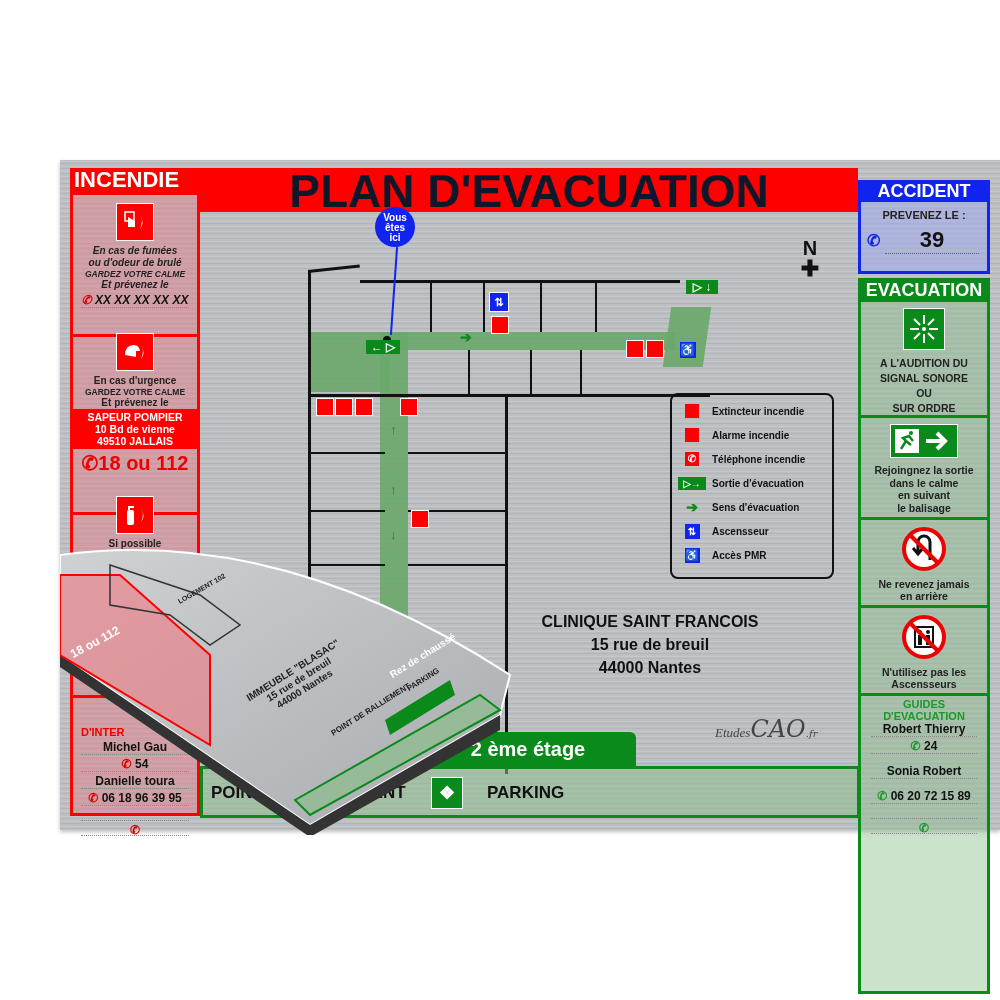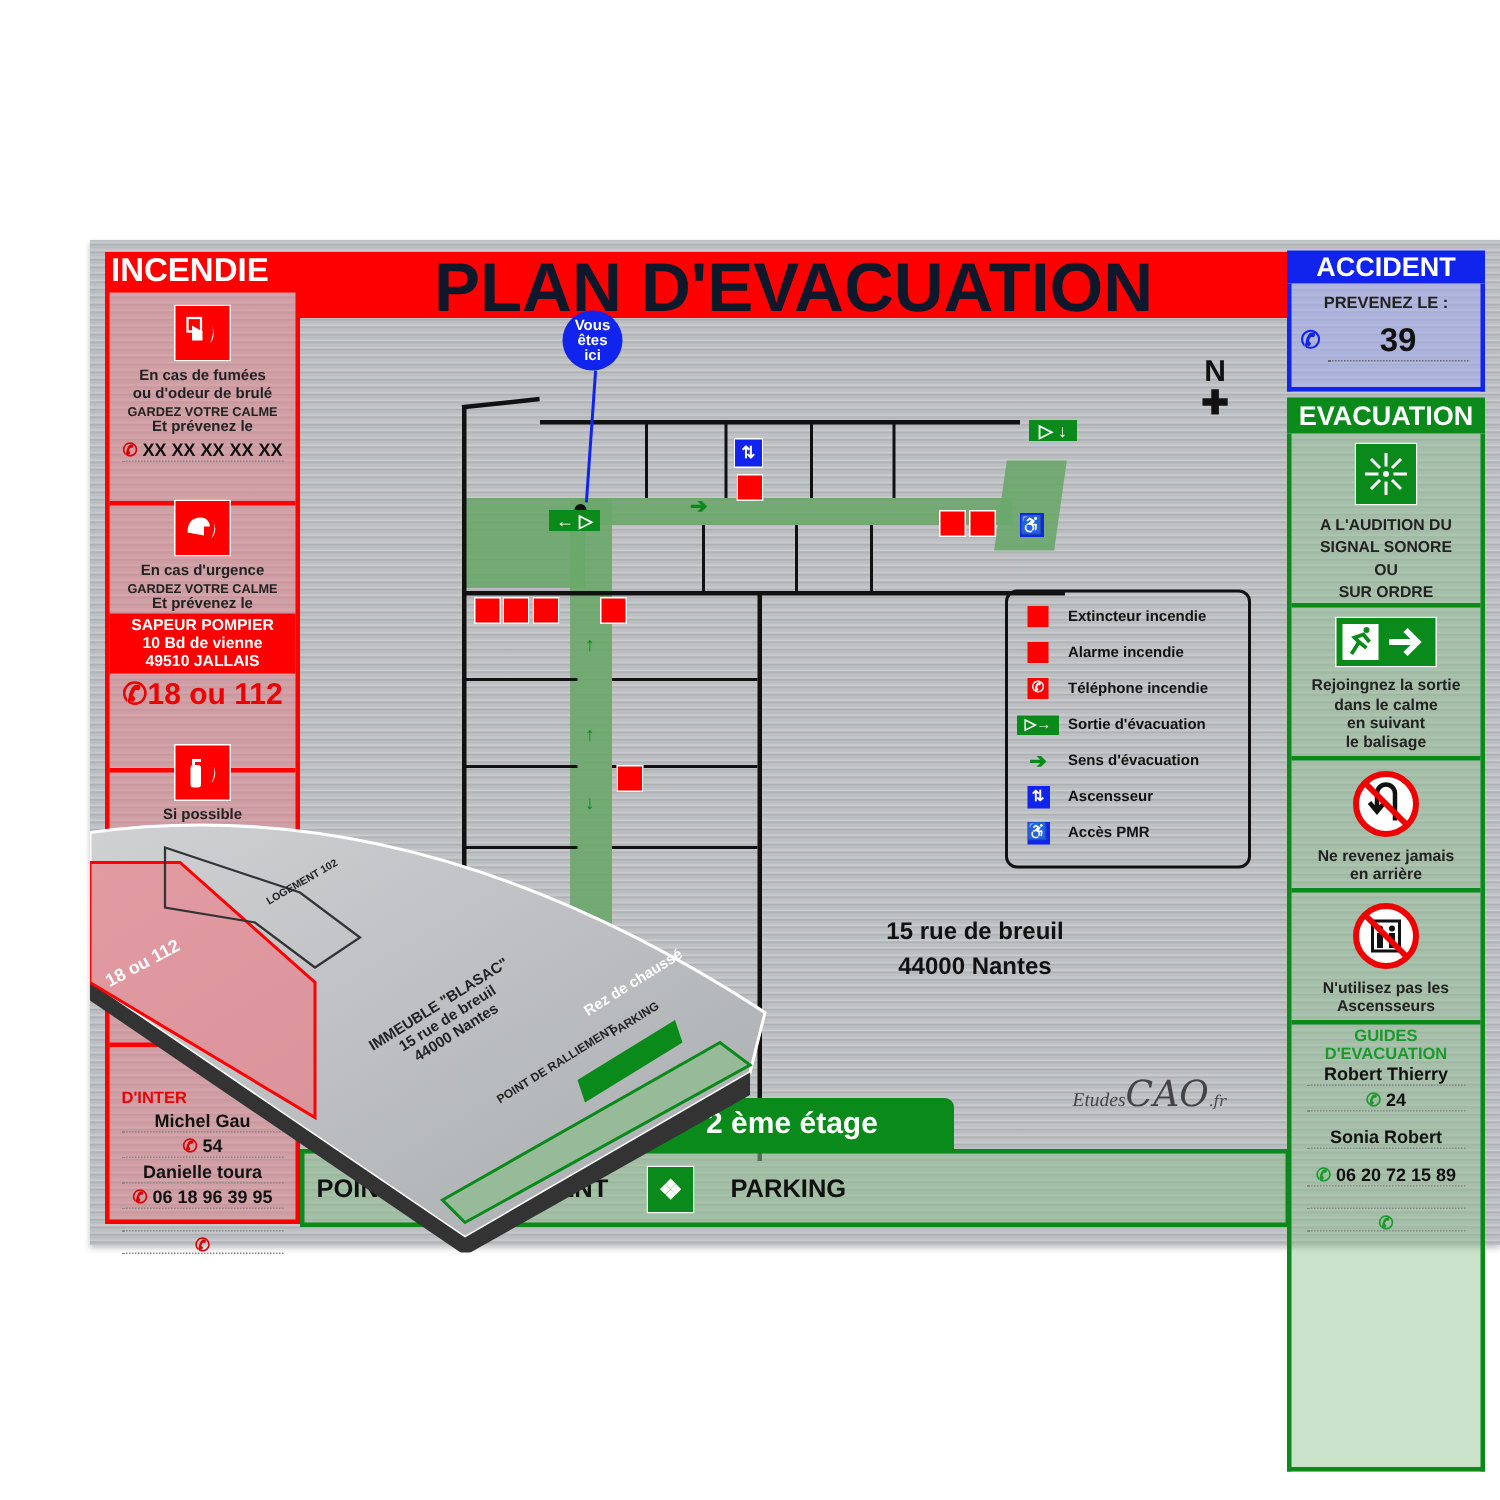"ACCIDENT" .rcol { top: 7px -> 20px }
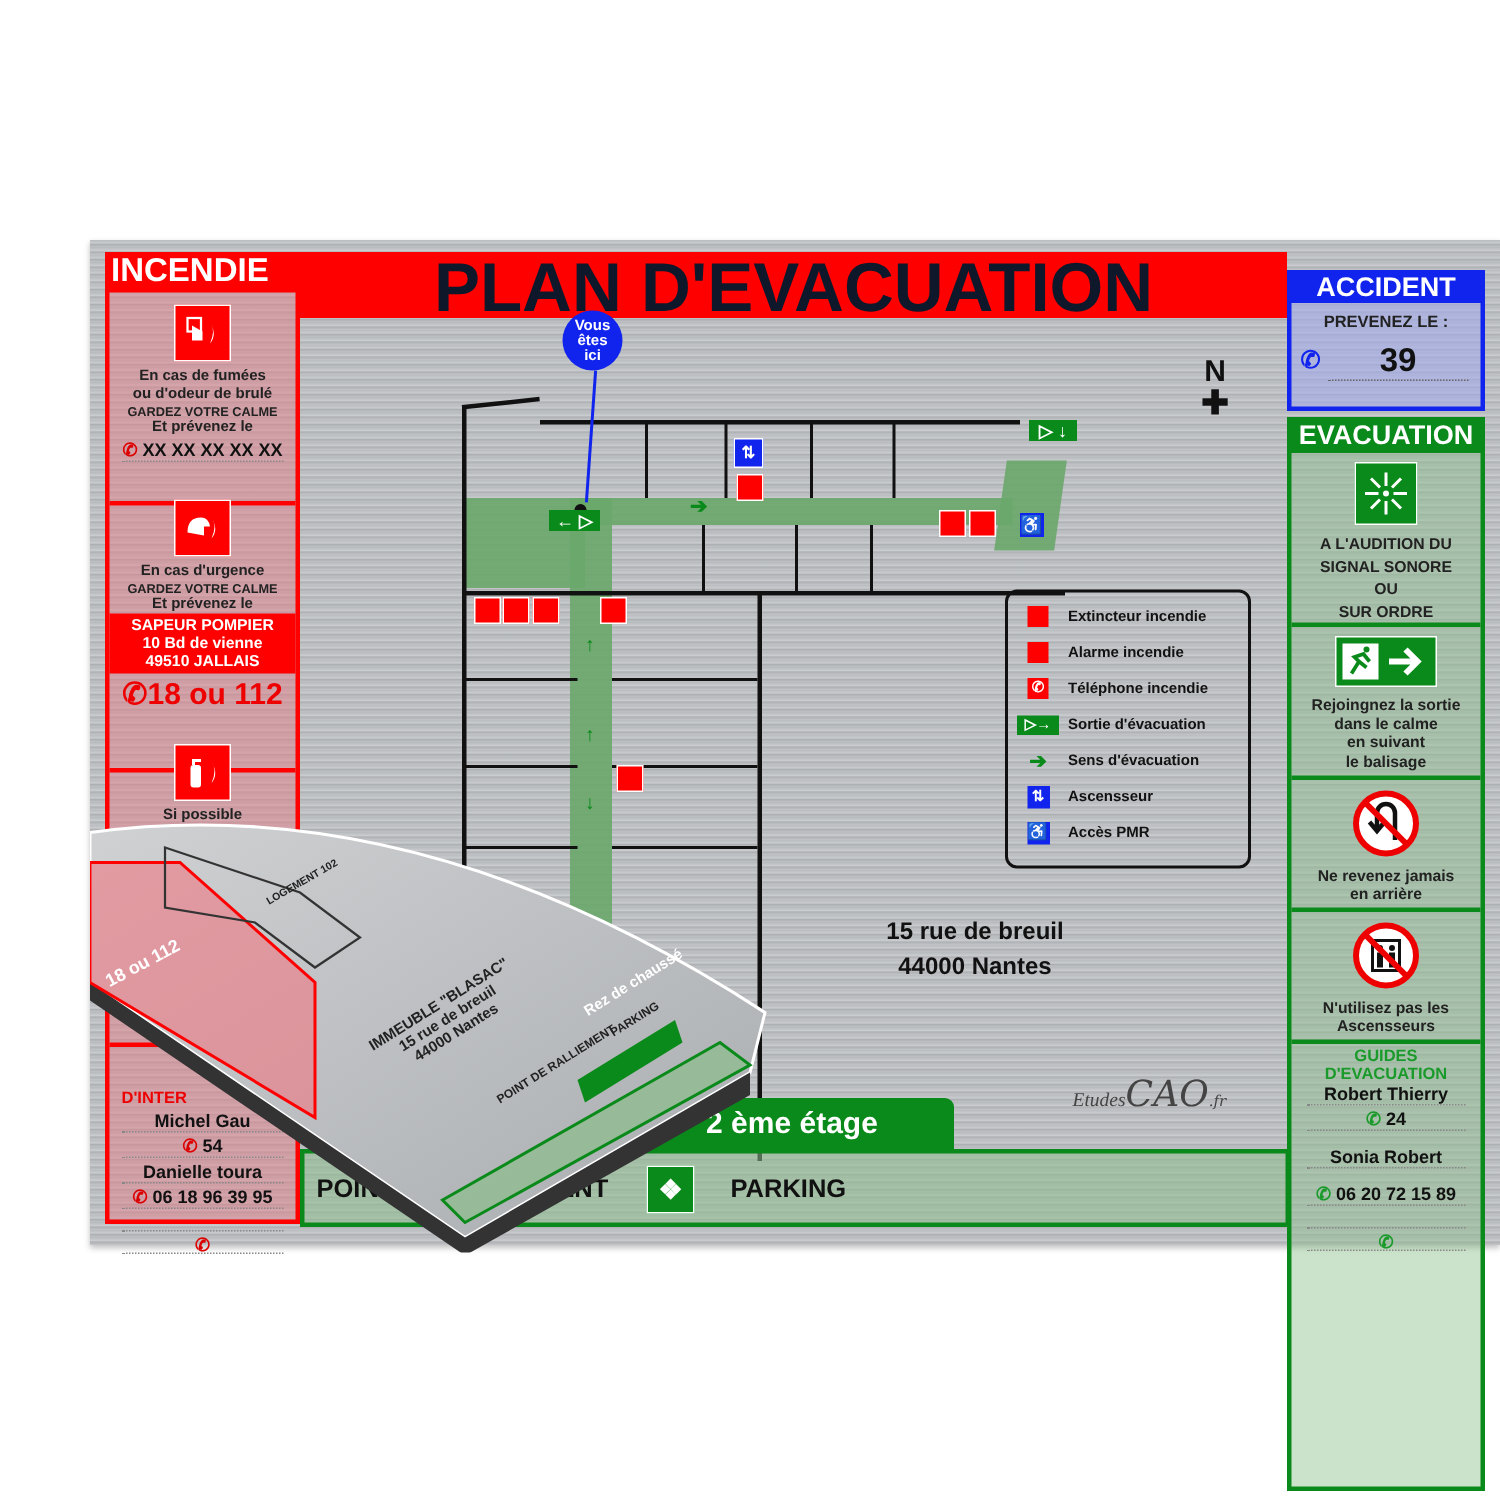"En cas de fumées" div.lbox { font-style: none -> italic }
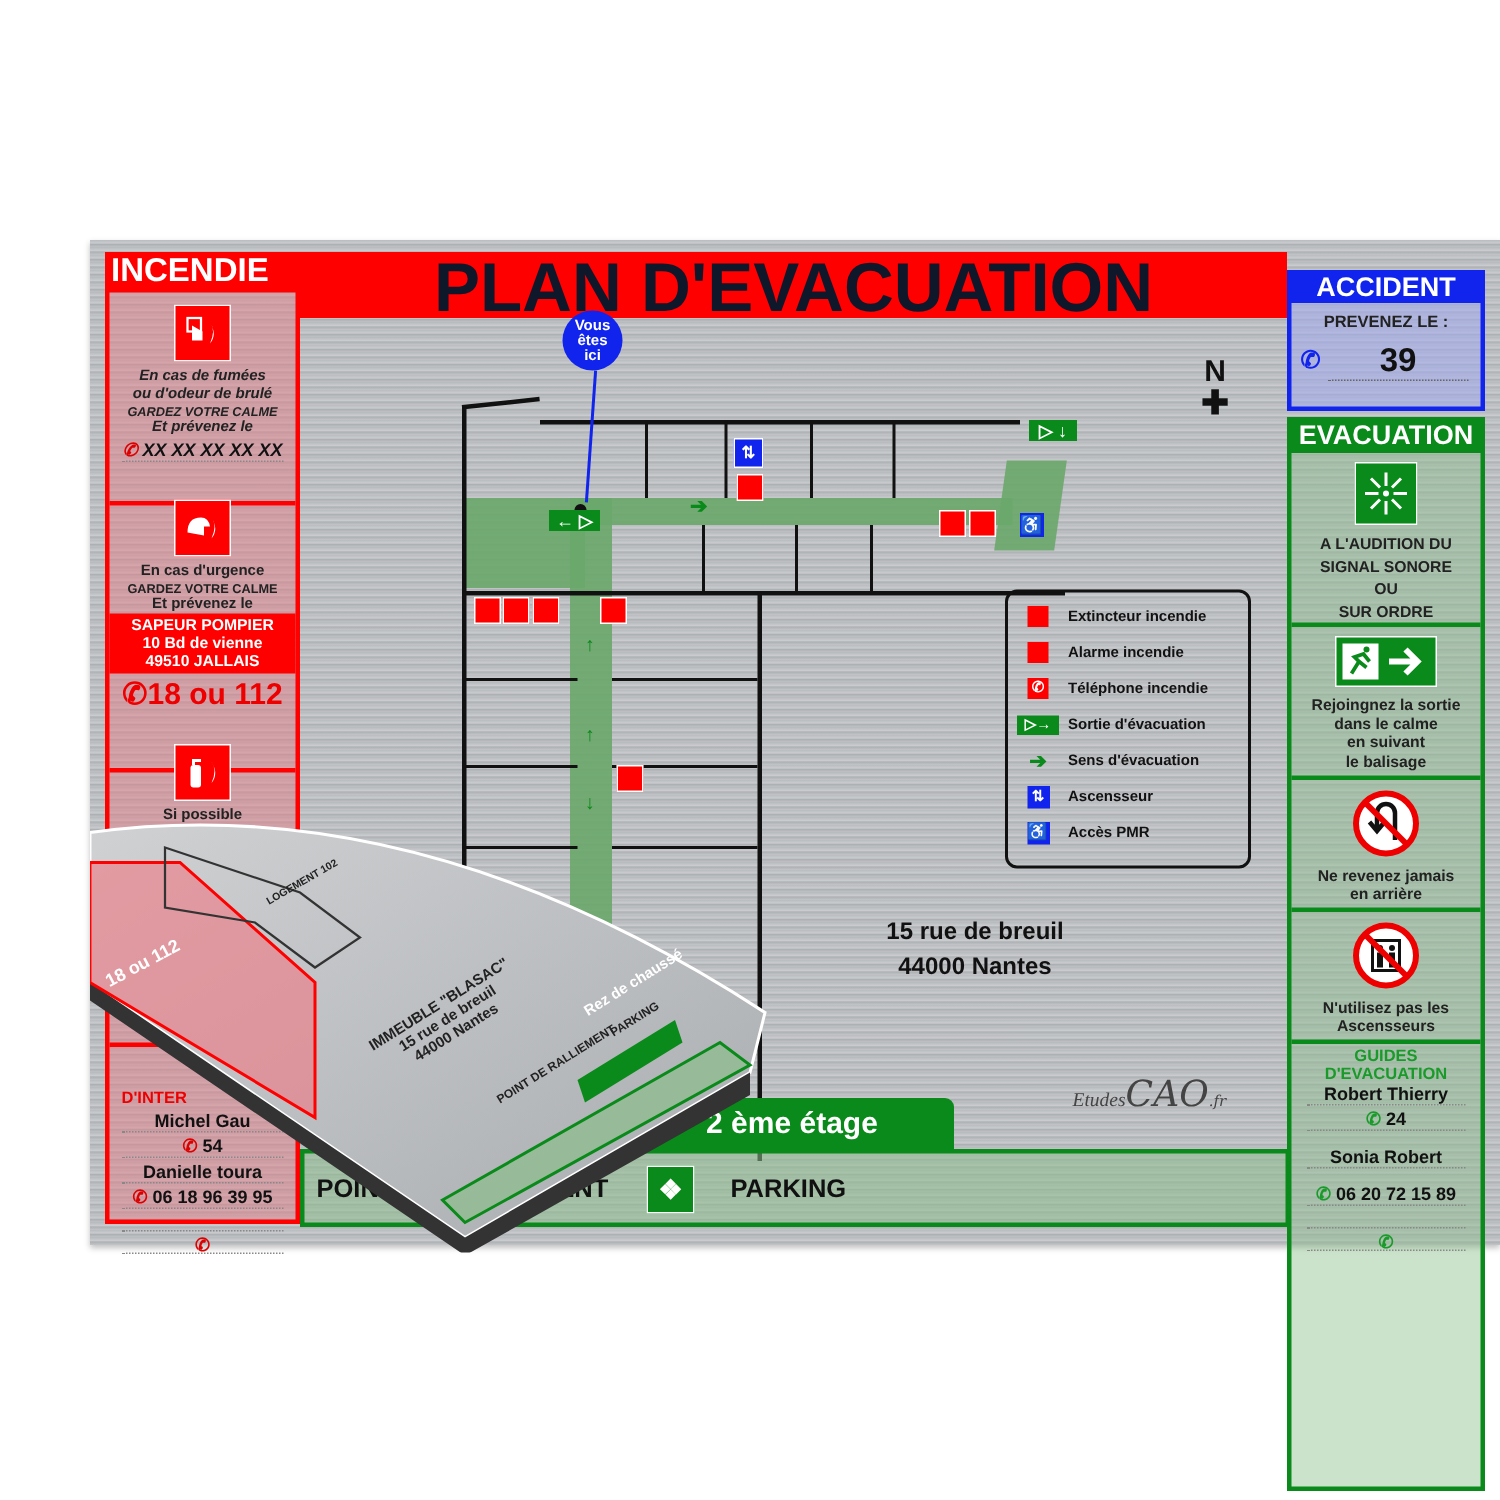"CLINIQUE SAINT FRANCOIS" div { html: none -> <div>CLINIQUE SAINT FRANCOIS</div> }
